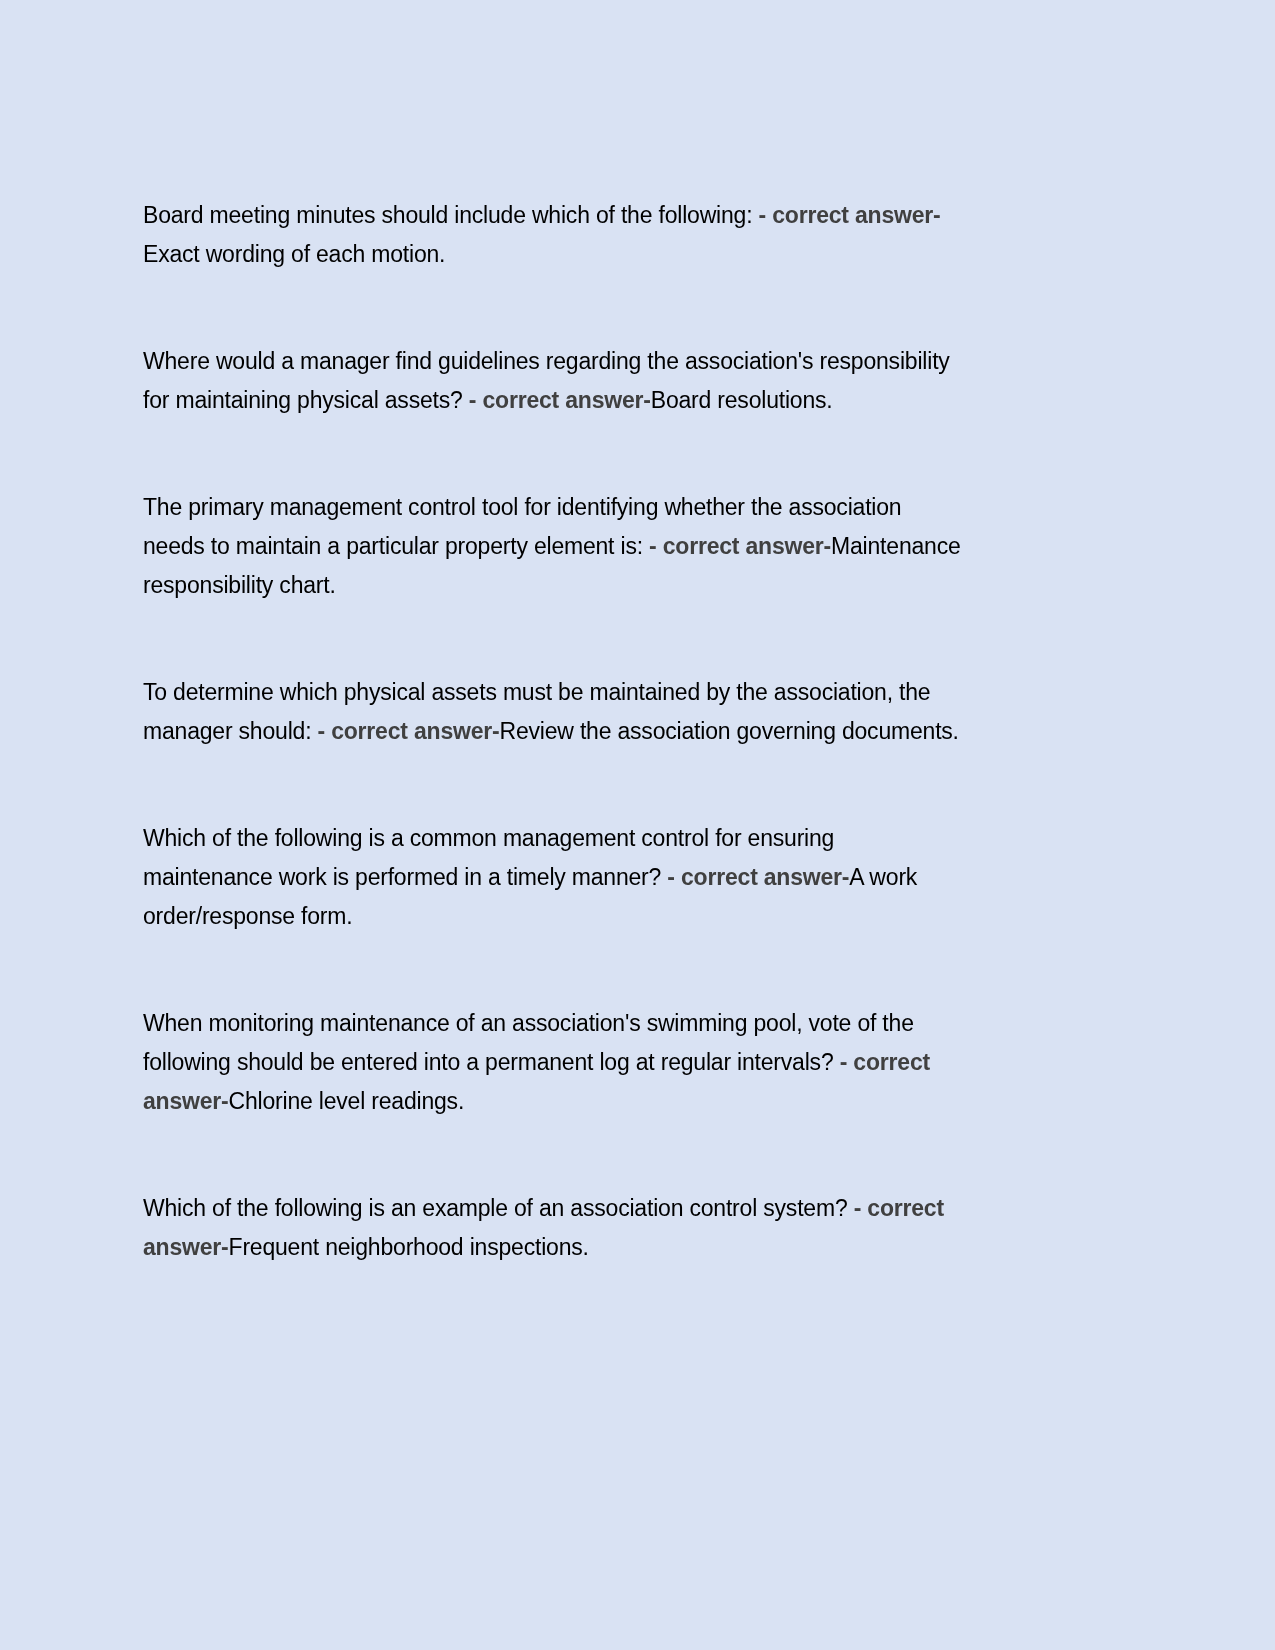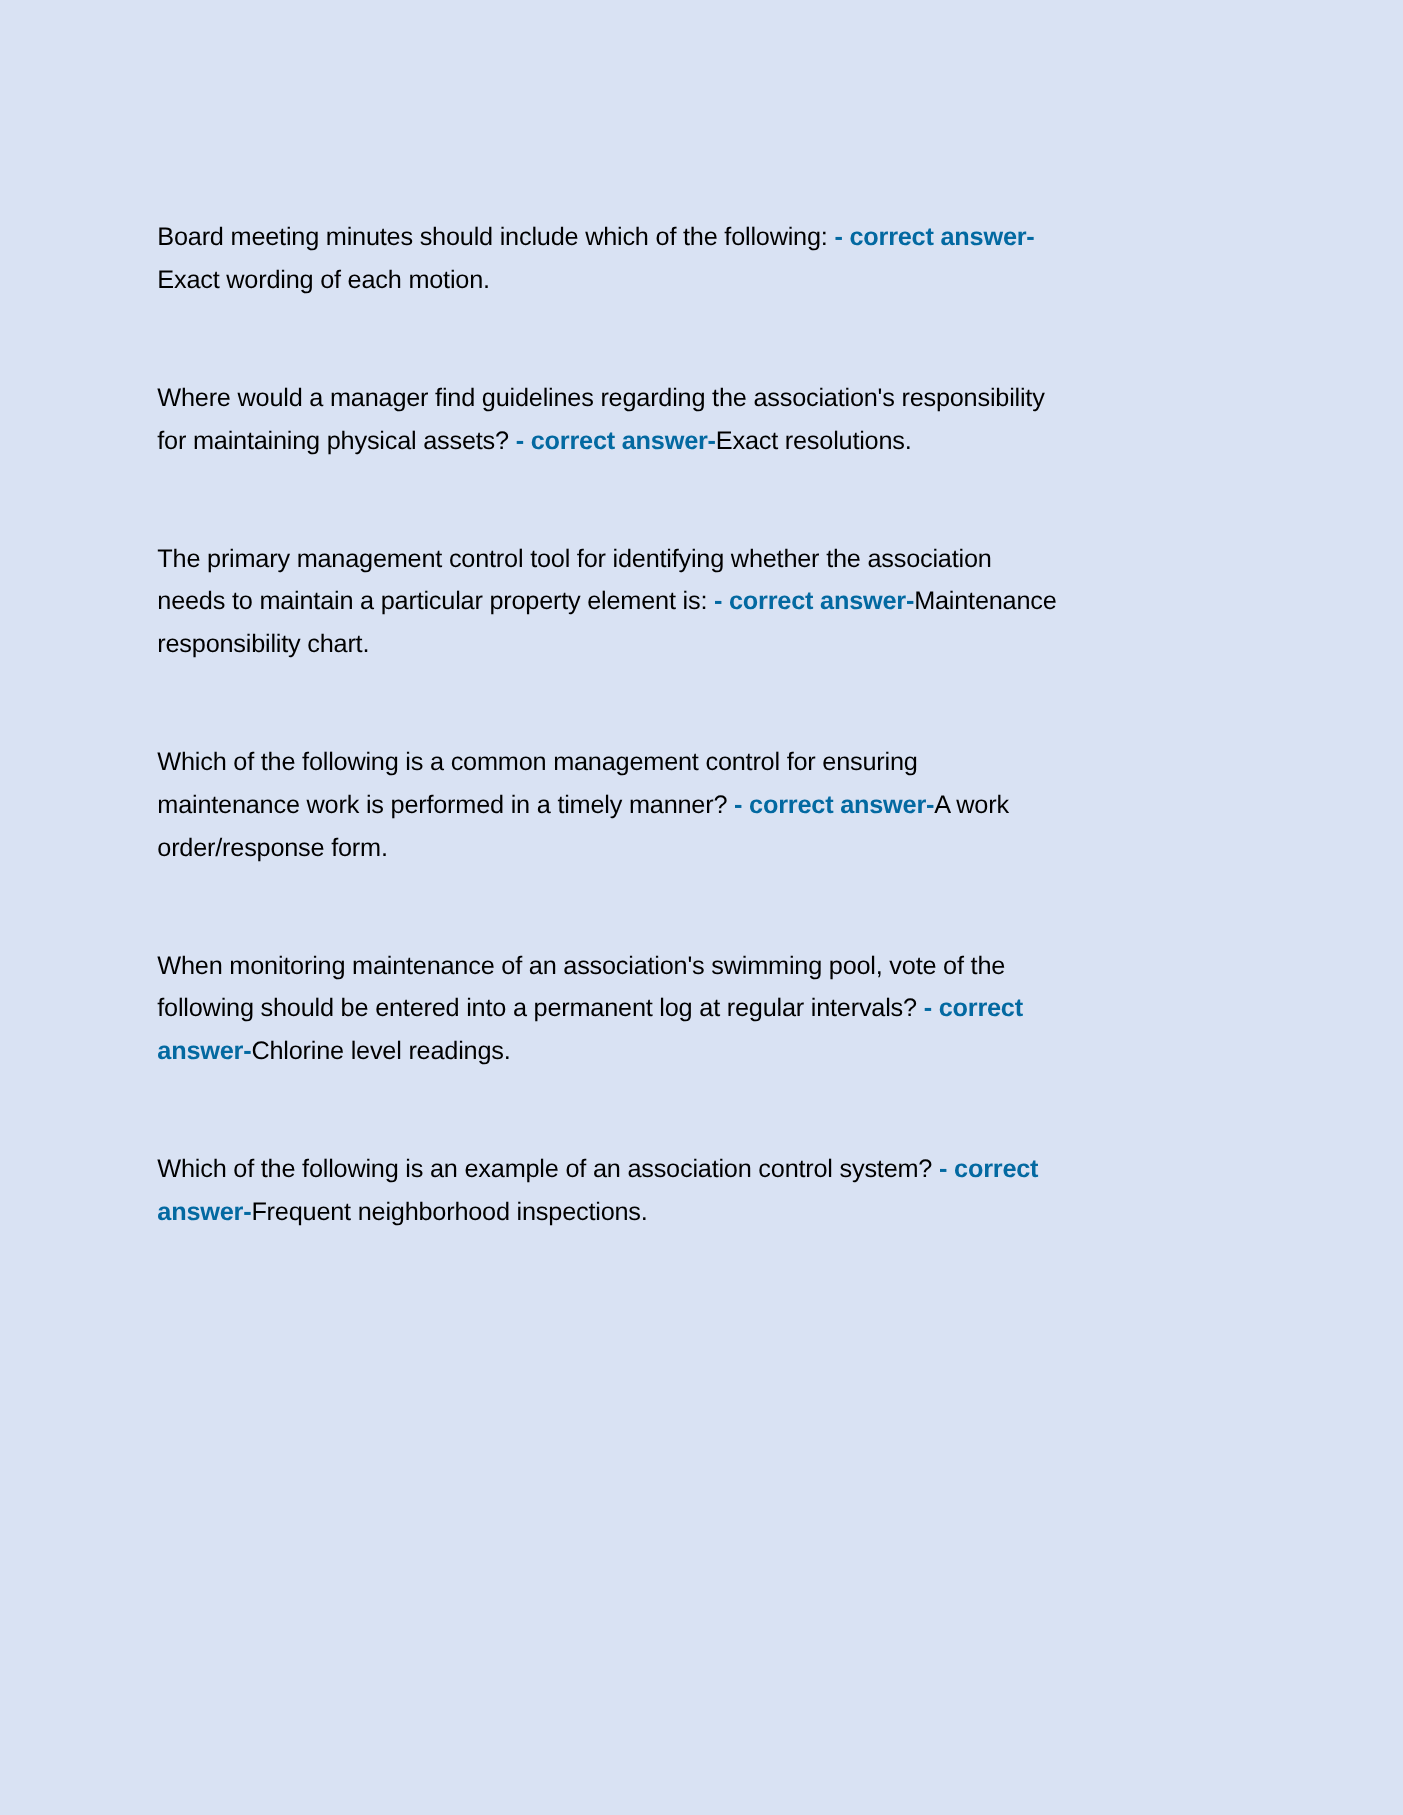"- correct answer-" p.qa .marker { color: #0369a1 -> #404040 }
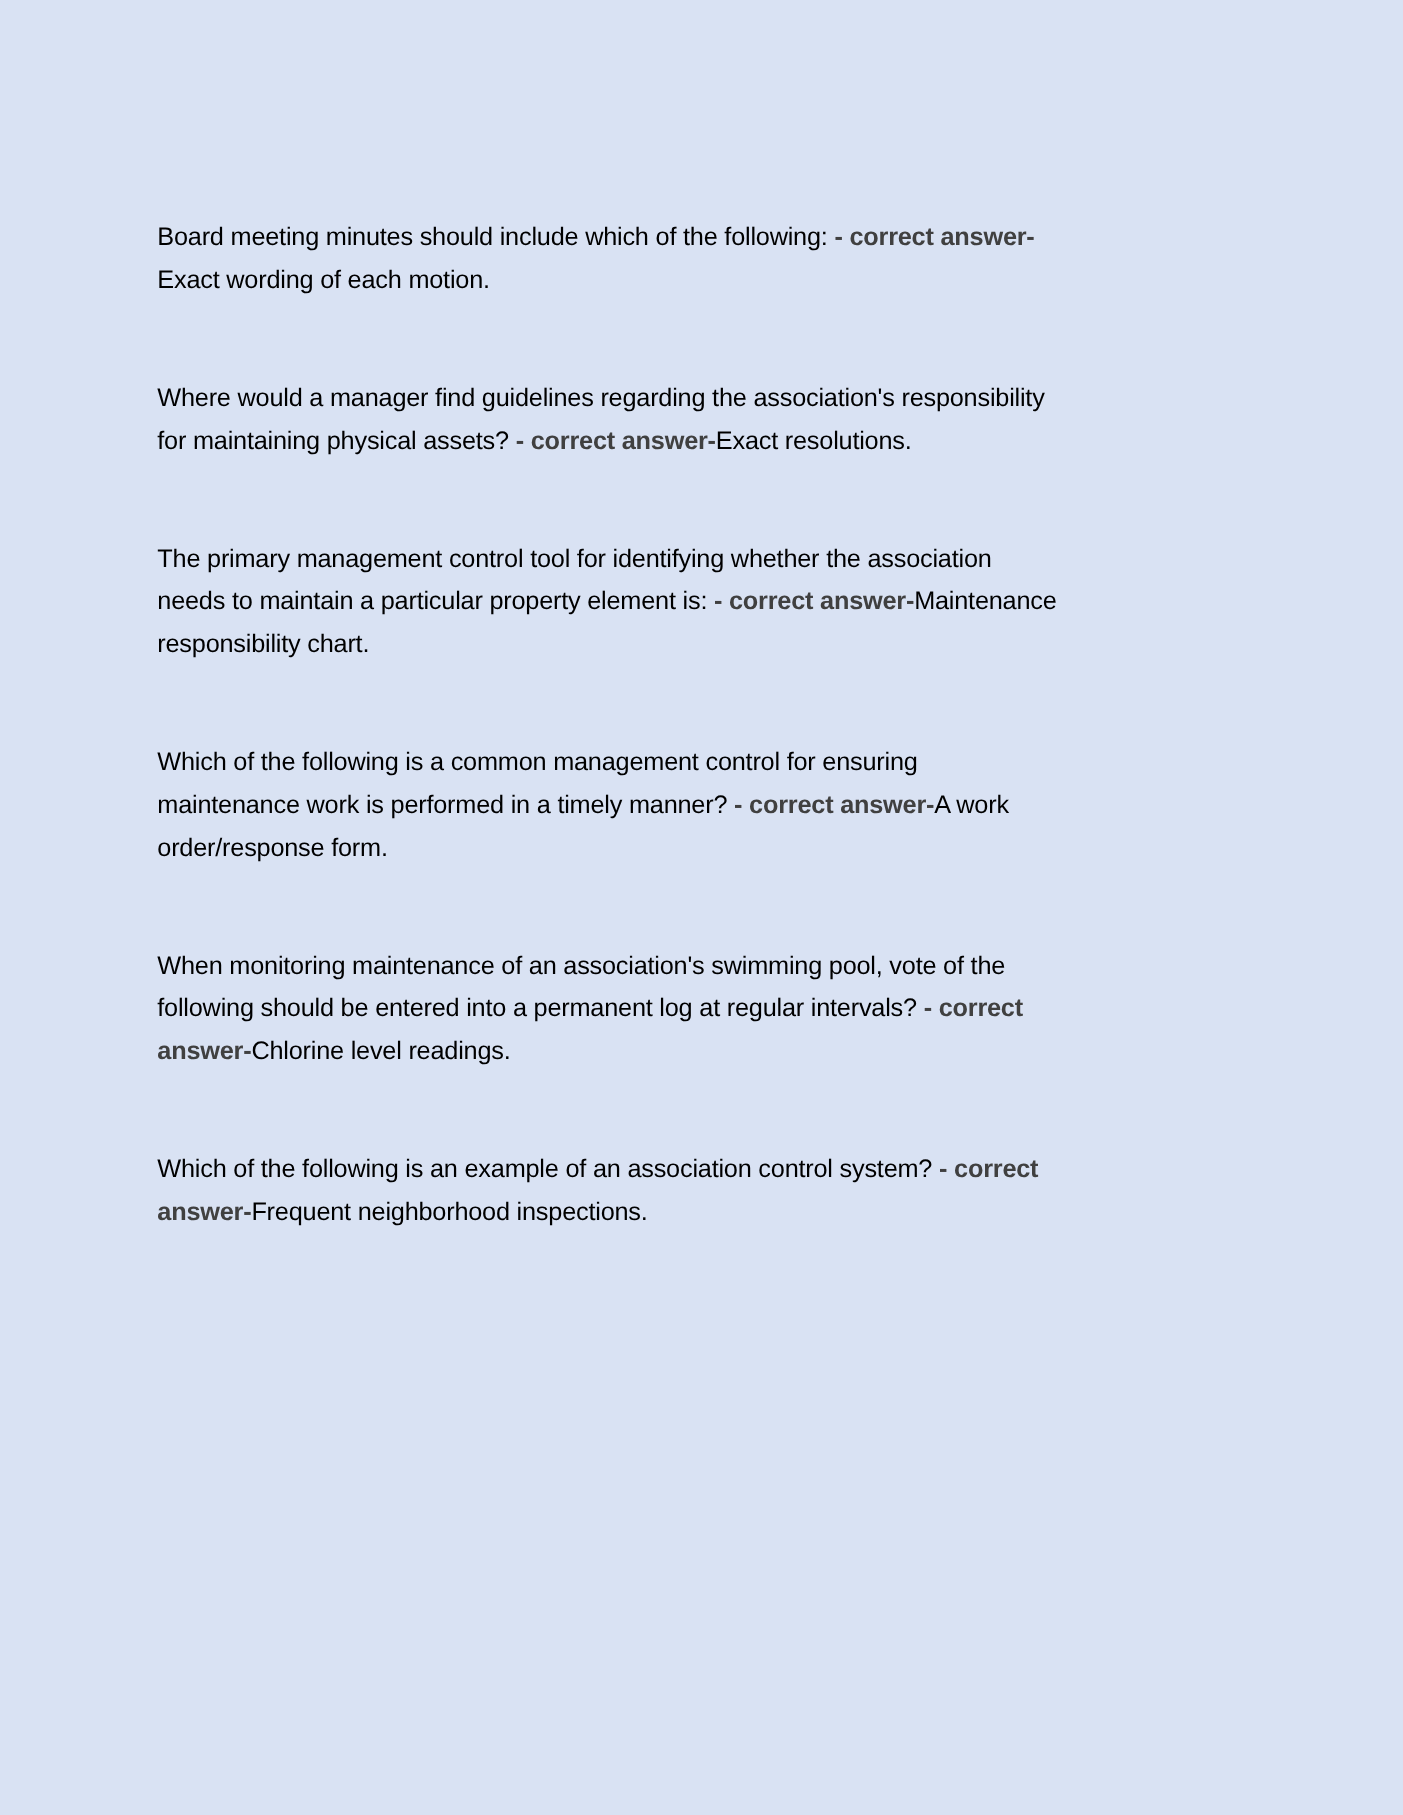"Exact resolutions." span { text: Exact -> Board }
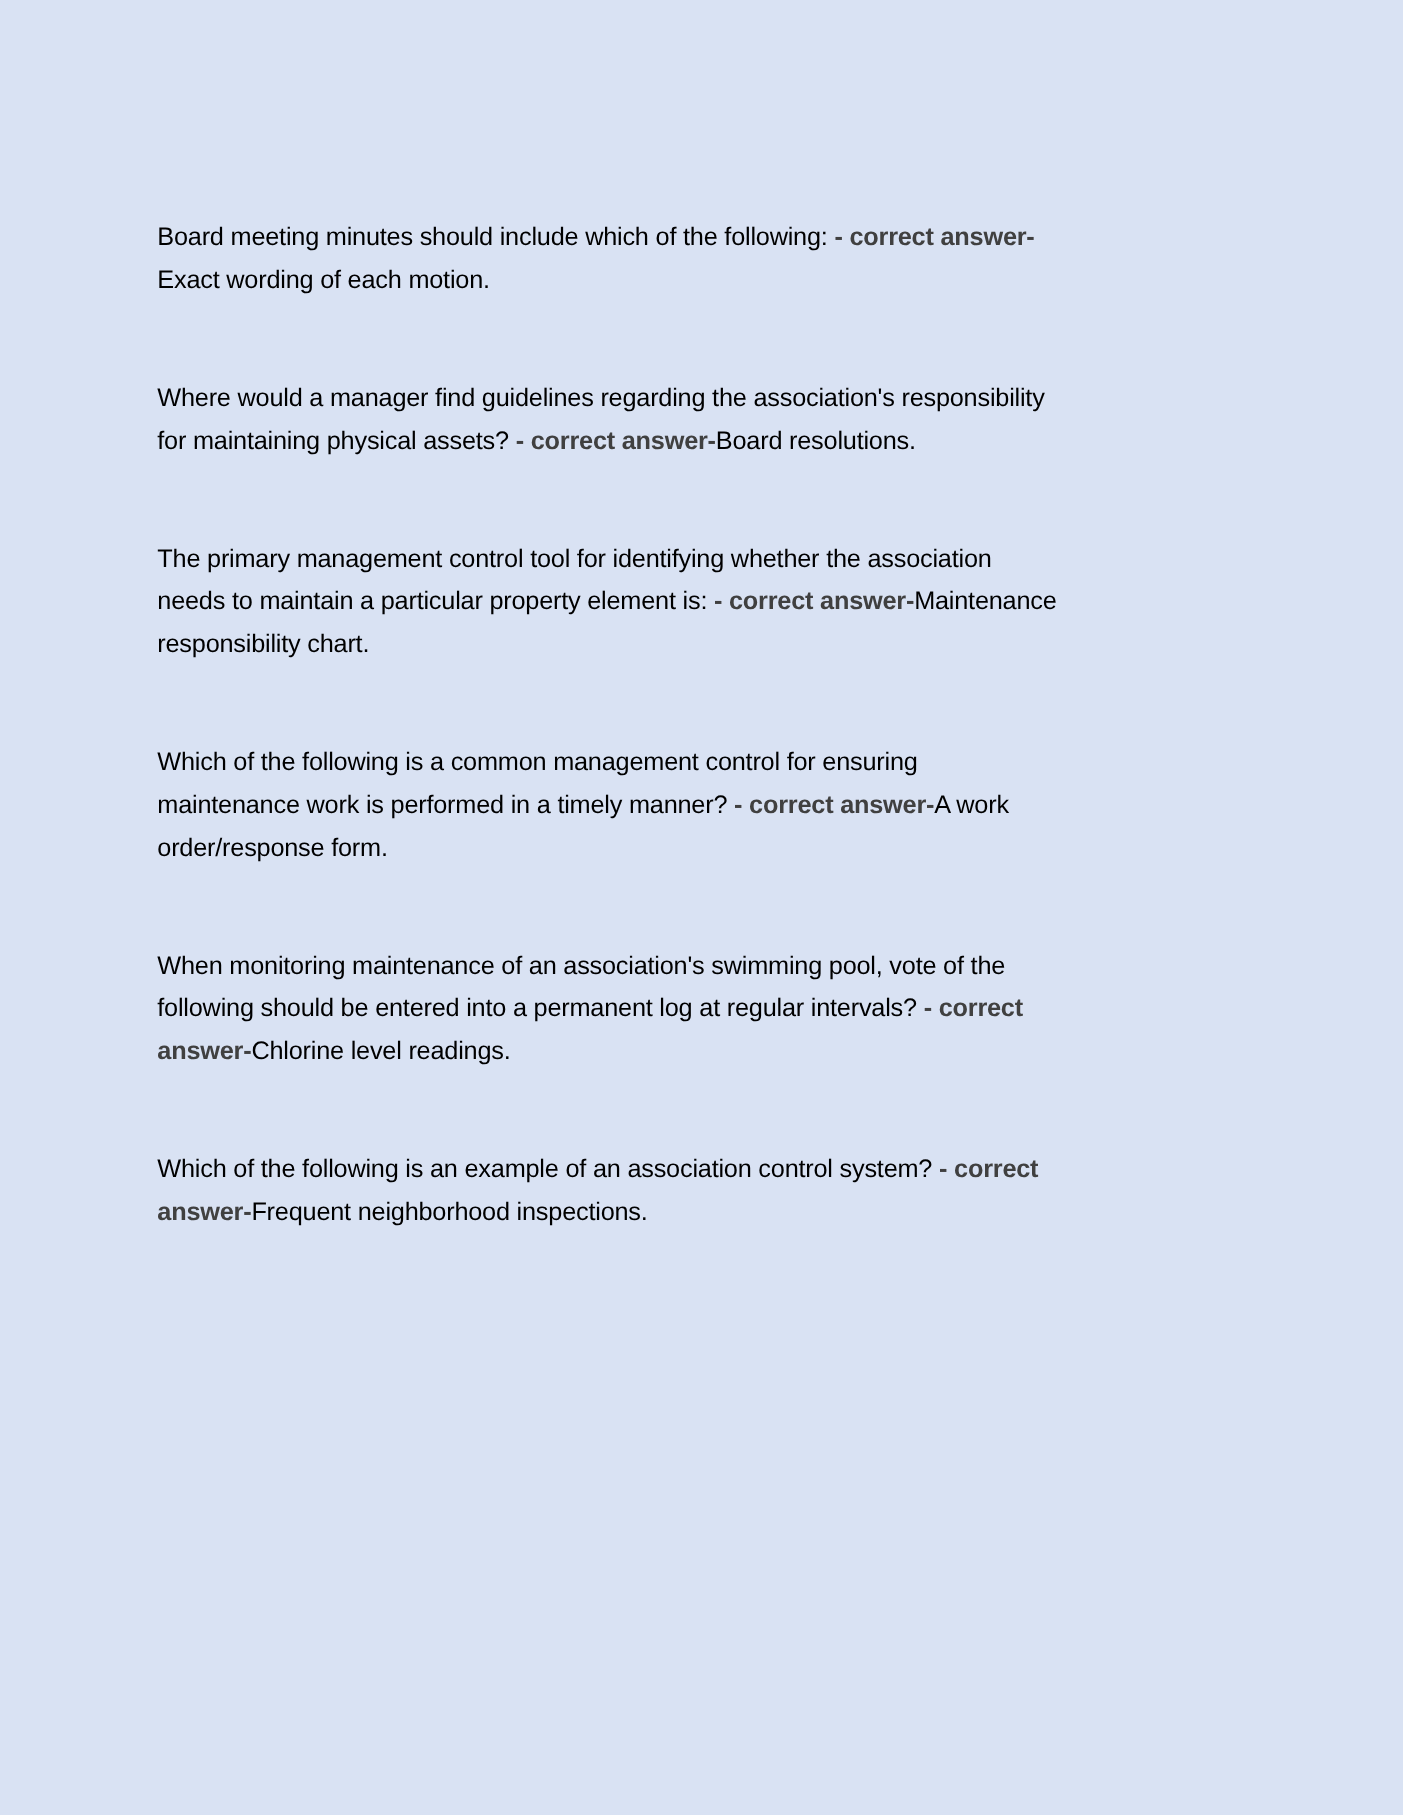"To determine which physical assets" p.qa { html: none -> <p><span>To determine which physical assets must be maintained by the association, the manager should: </span><span>- correct answer-</span><span>Review the association governing documents.</span></p> }
